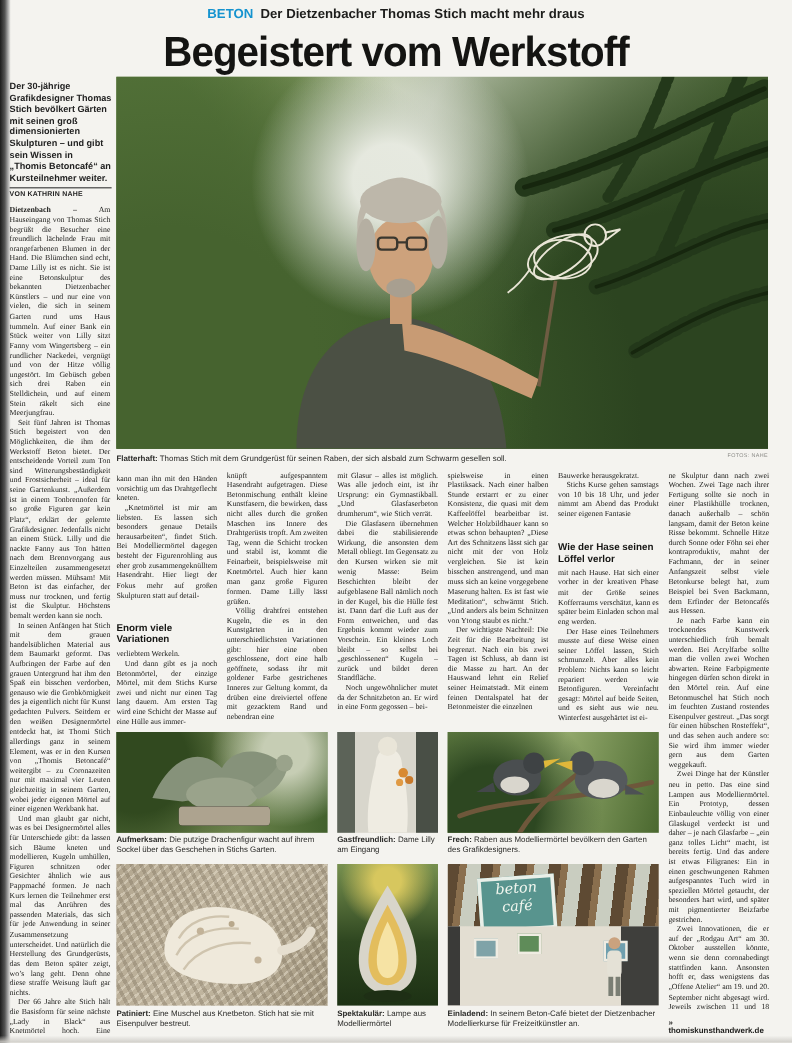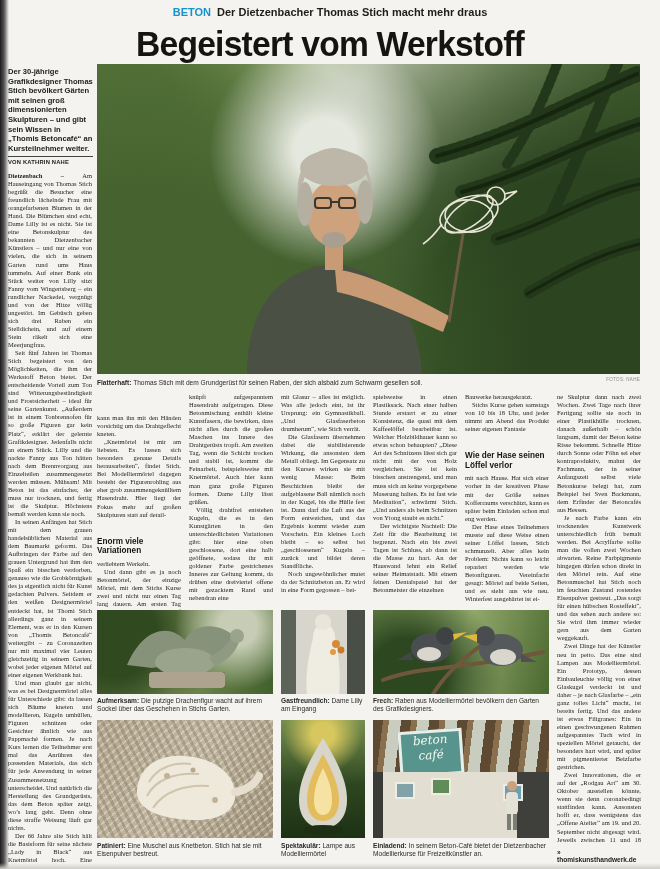"Enorm viele Variationen" div.col { top: 414px -> 396px }
